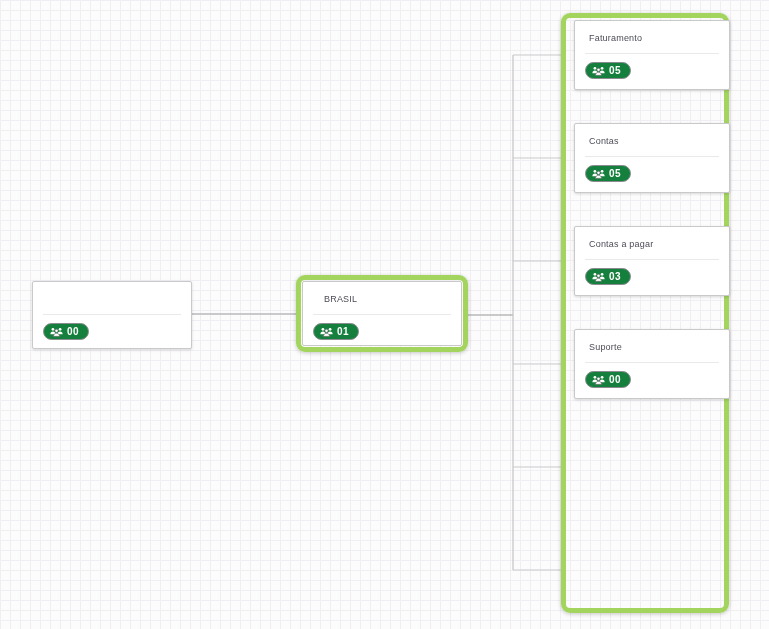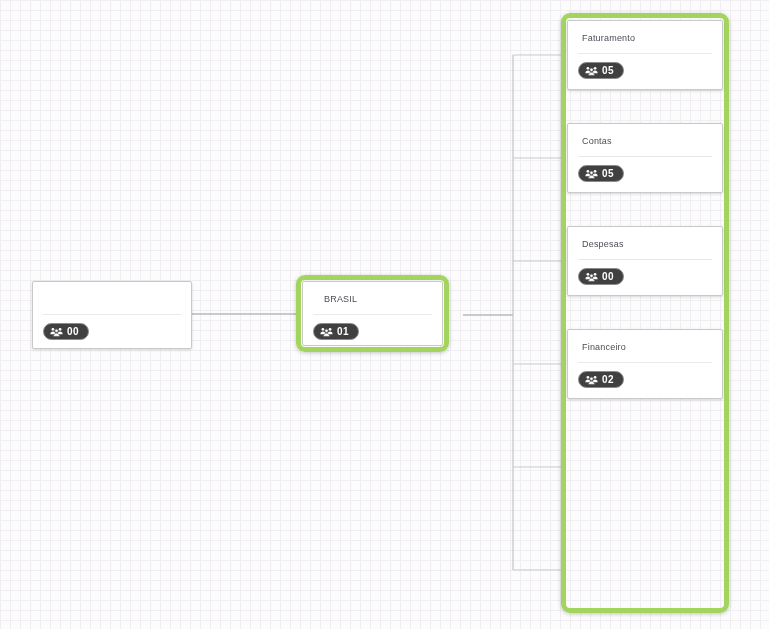"Faturamento" .group-wrap .node-card { margin-left: none -> 7px }
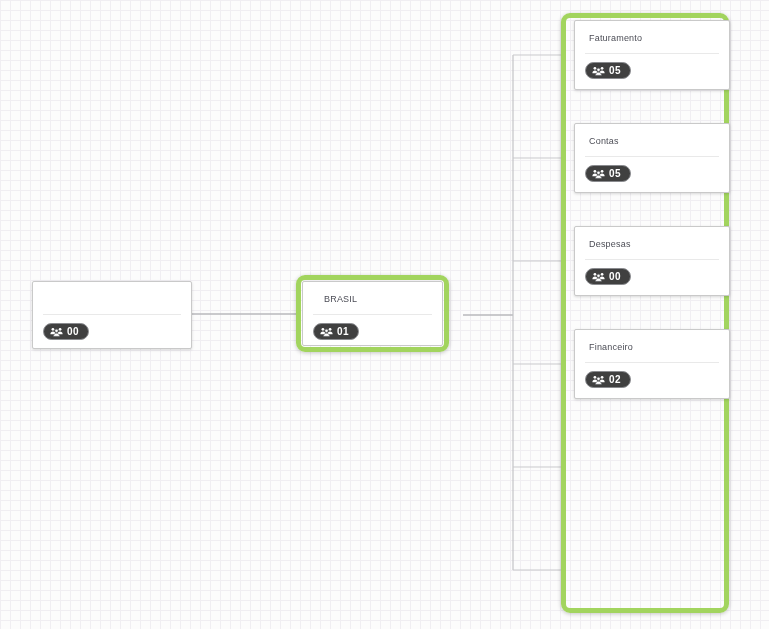"05" .count-badge { background: #404040 -> #15803d }
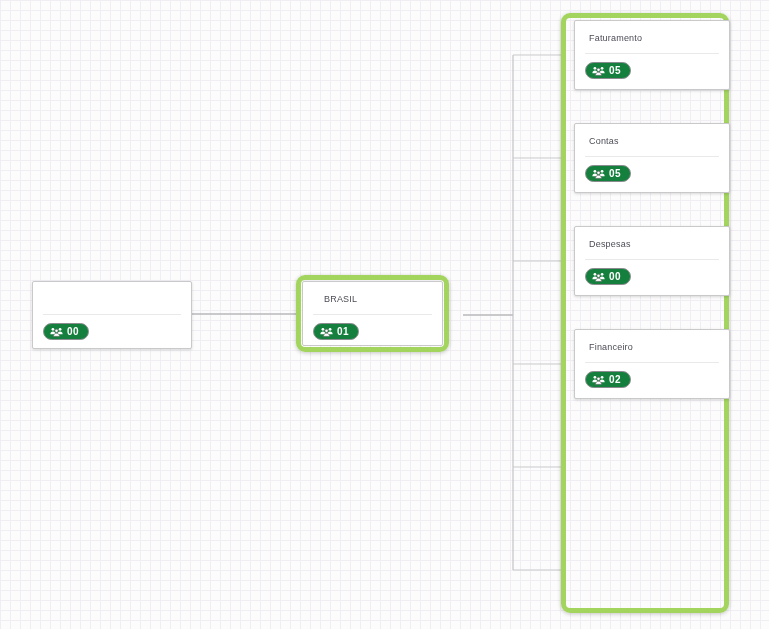"Contas a pagar" div.node-card { html: none -> <div> <div>Contas a pagar</div> <div></div> <div> <span> <svg> <circle></circle> <path></path> <circle></circle> <path></path> <circle></circle> <path></path> </svg> </span> <span>03</span> </div> </div> }
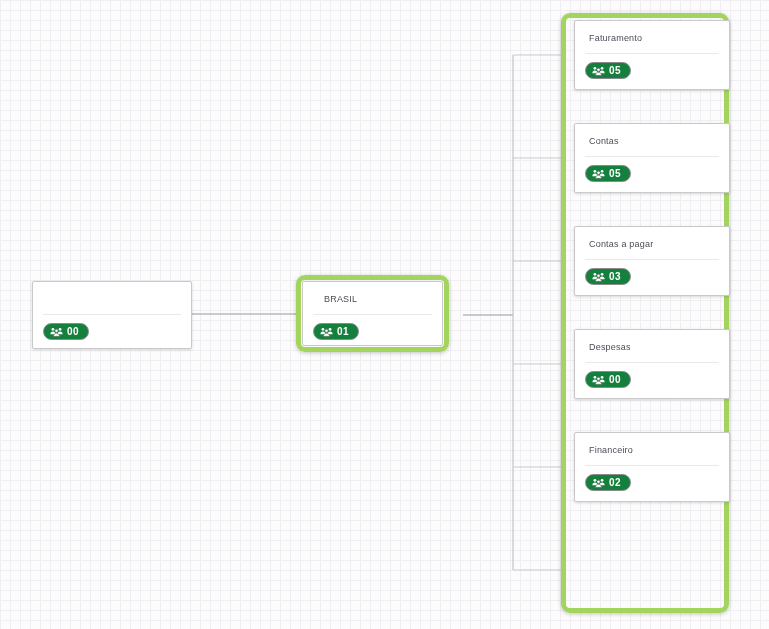"BRASIL" .brasil-wrap { width: 153px -> 172px }
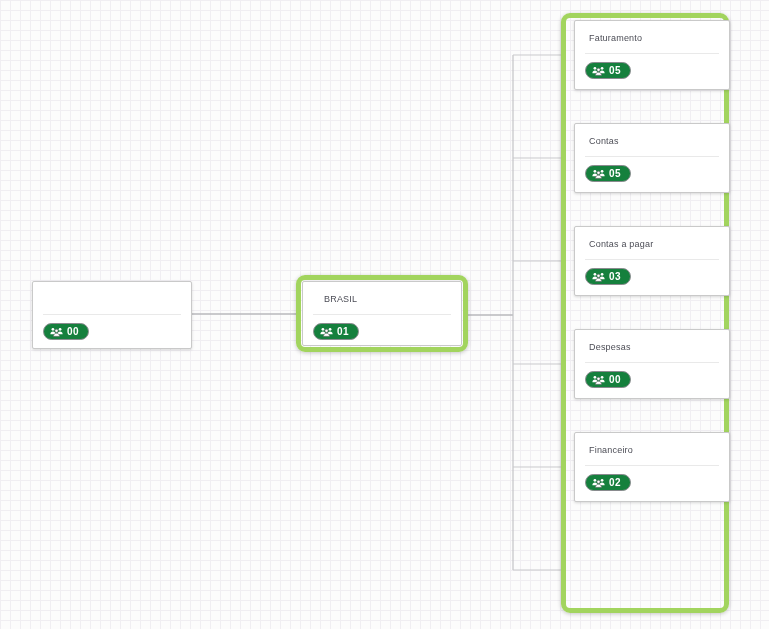"Despesas" div.node-title { text: Despesas -> Suporte }
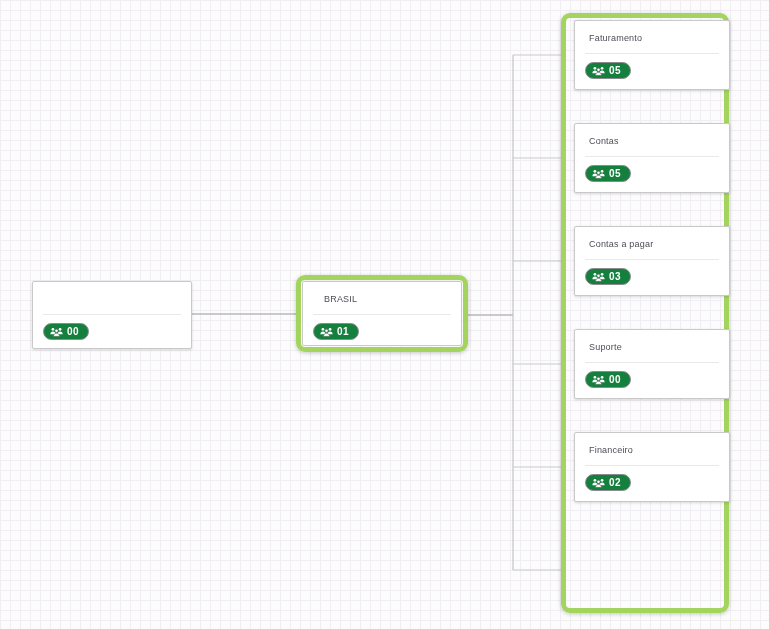"Financeiro" div.node-card { html: <div> <div>Financeiro</div> <div></div> <div> <span> <svg> <circle></circle> <path></path> <circle></circle> <path></path> <circle></circle> <path></path> </svg> </span> <span>02</span> </div> </div> -> none }
